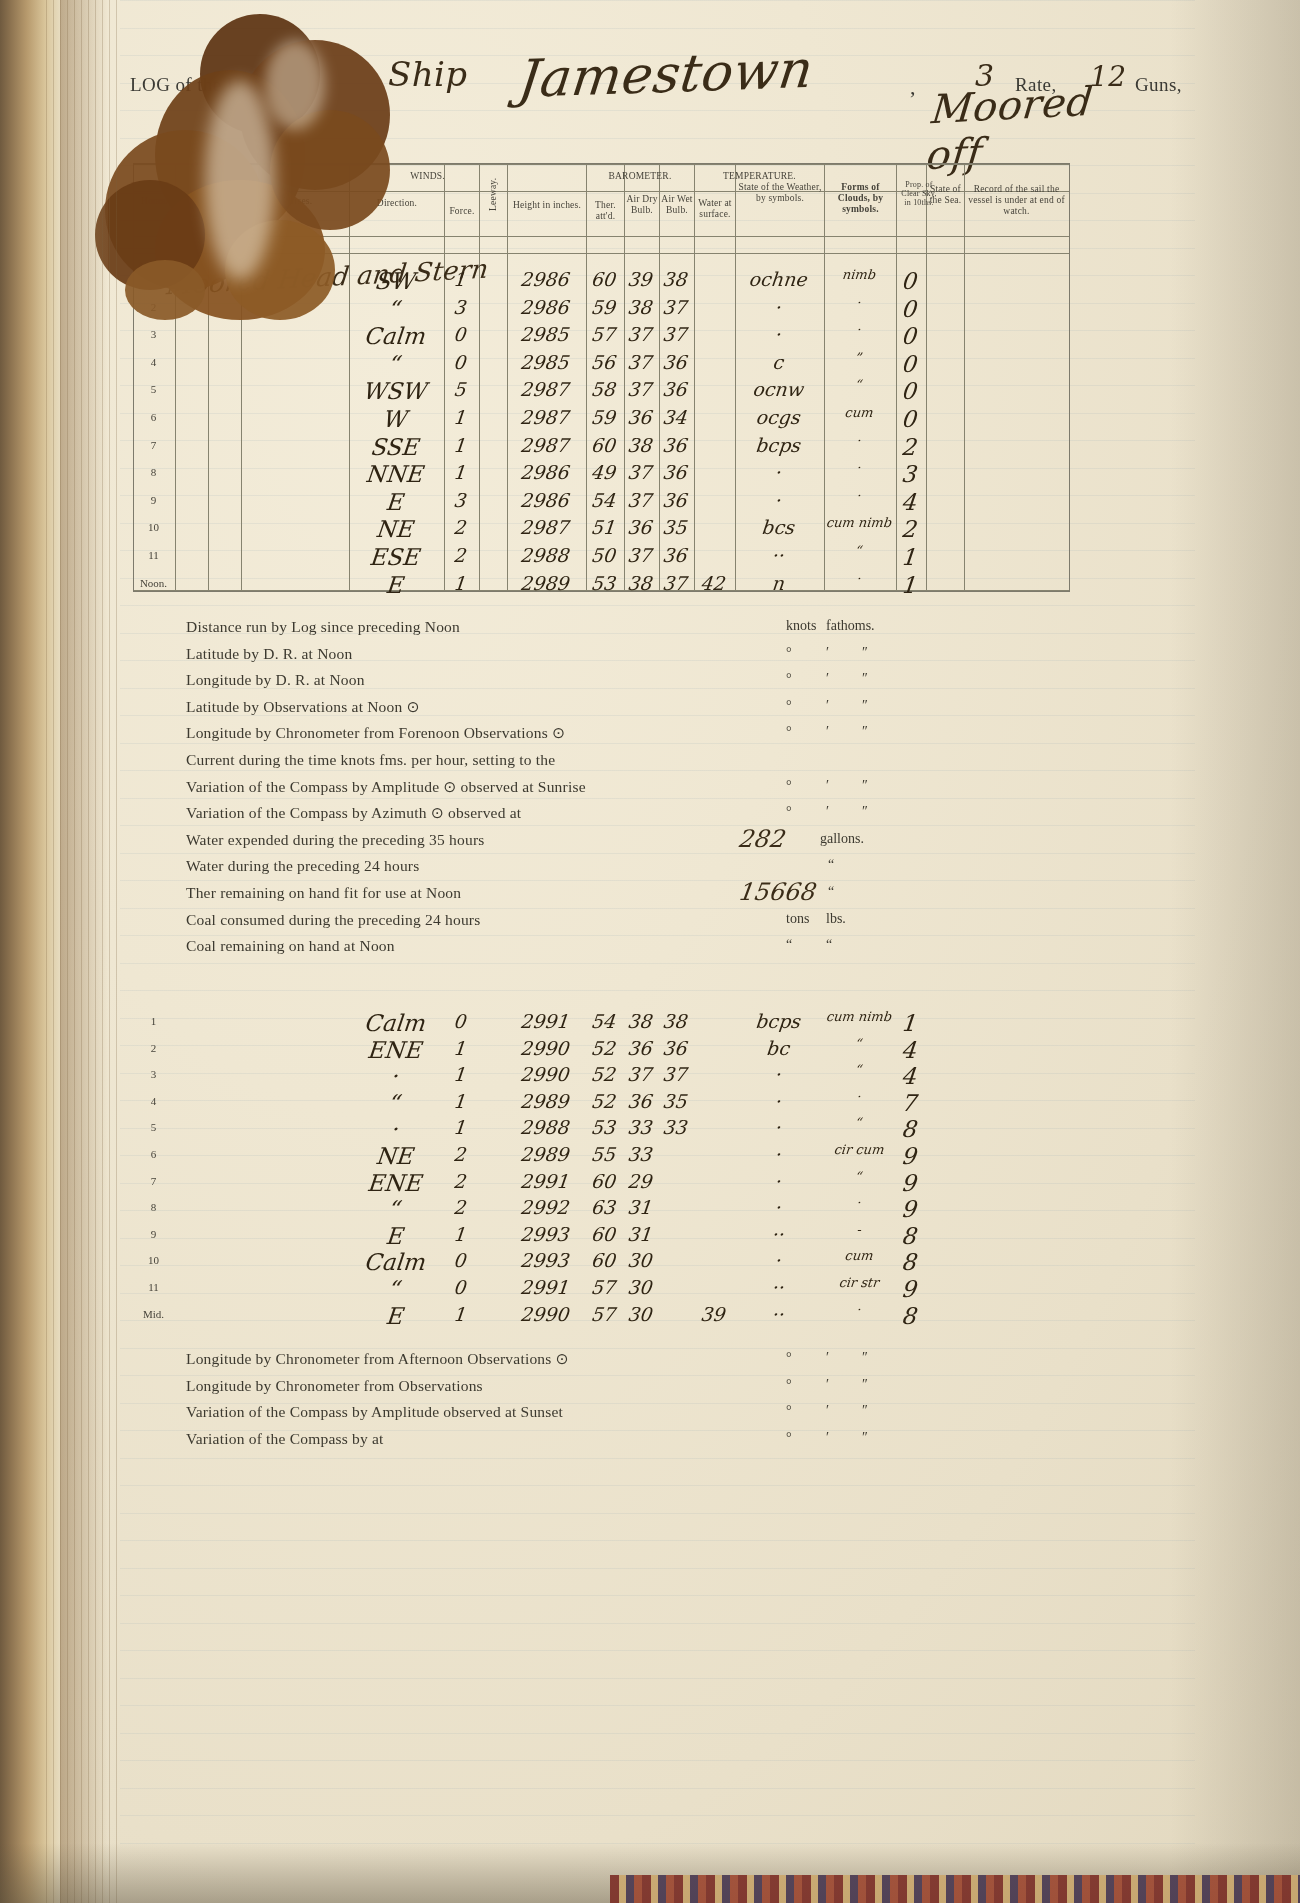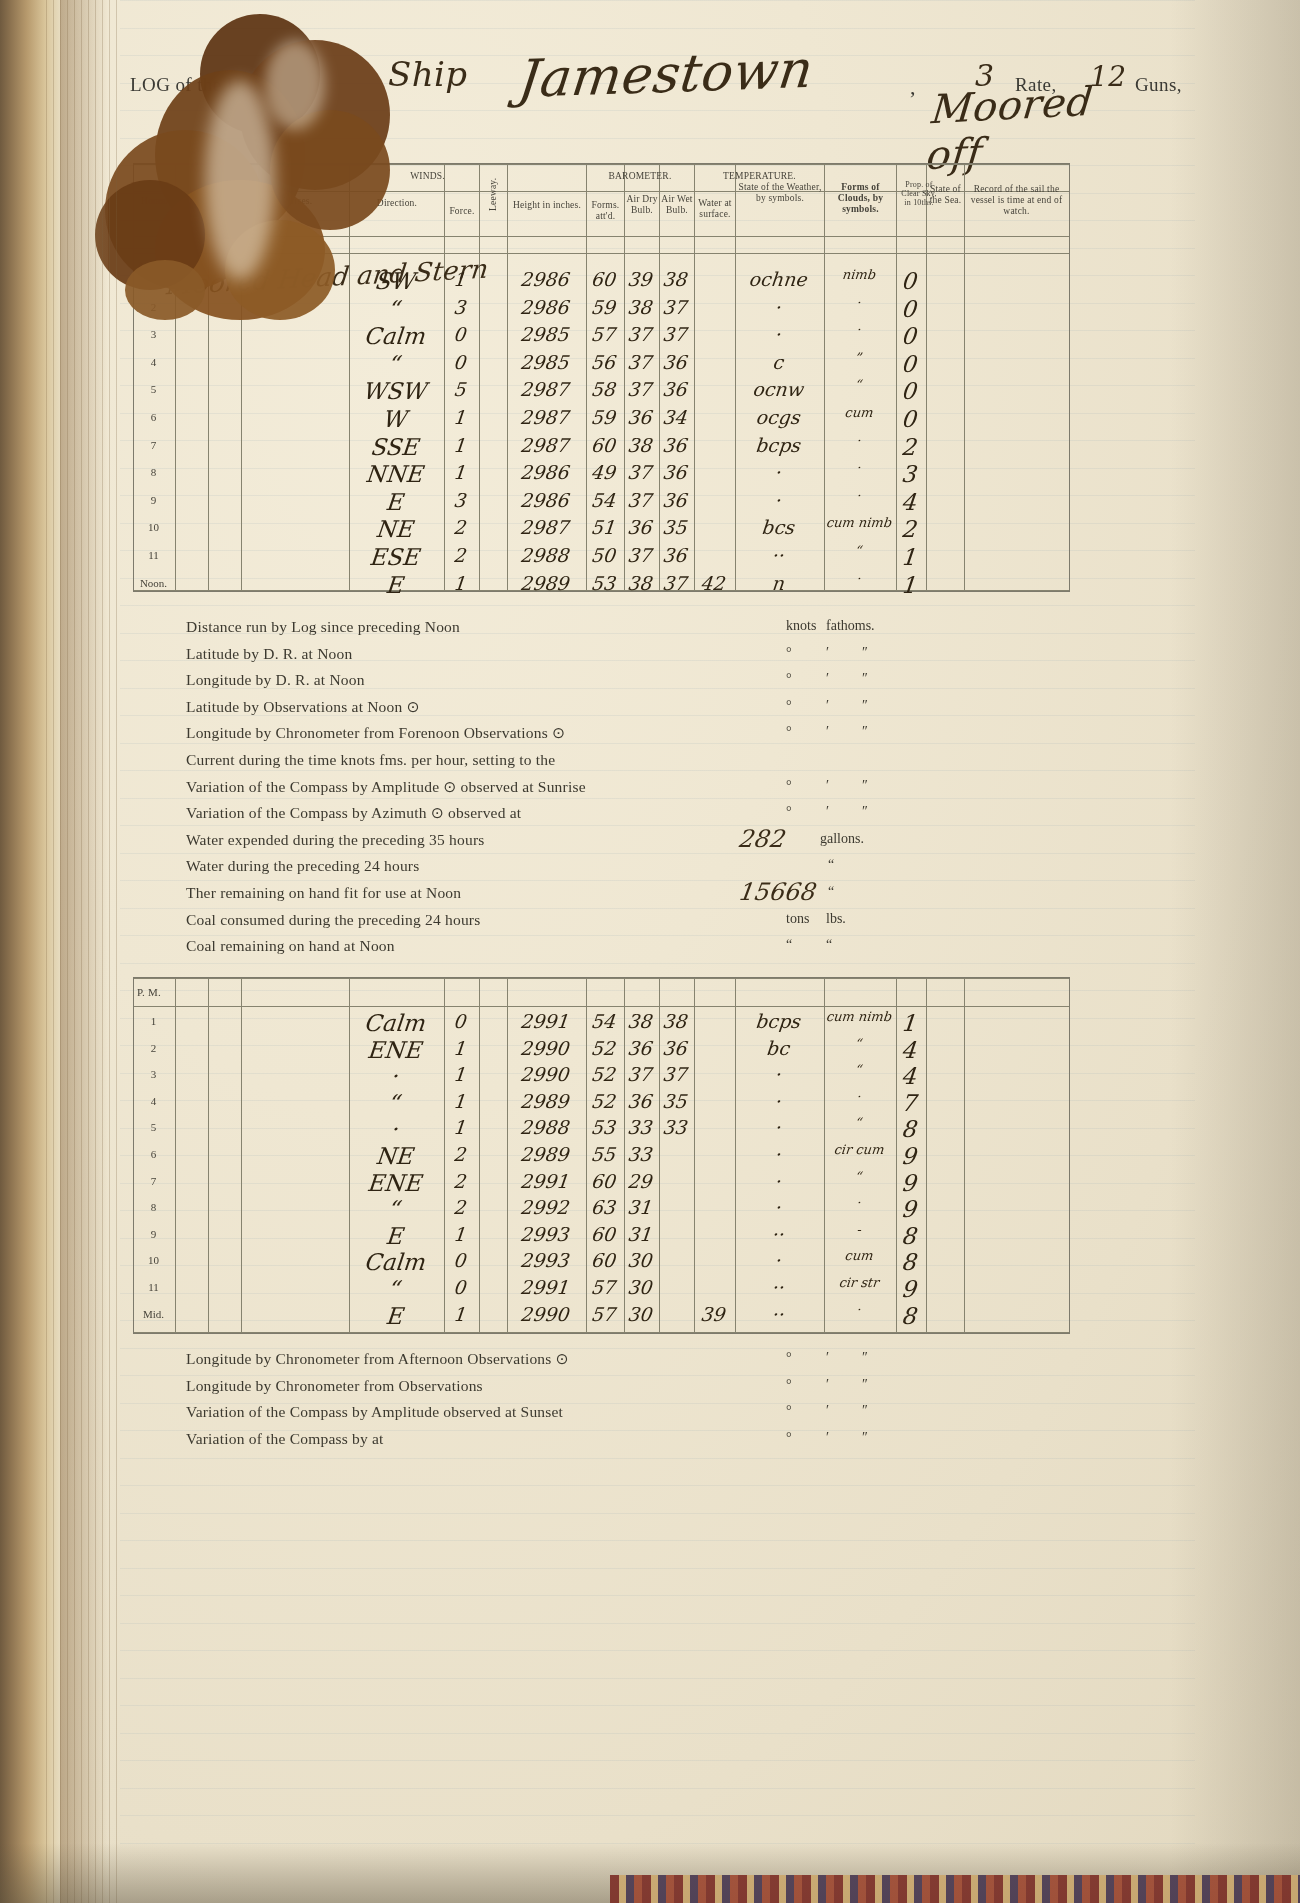"Record of the sail the" div.colhdr { text: time -> under }
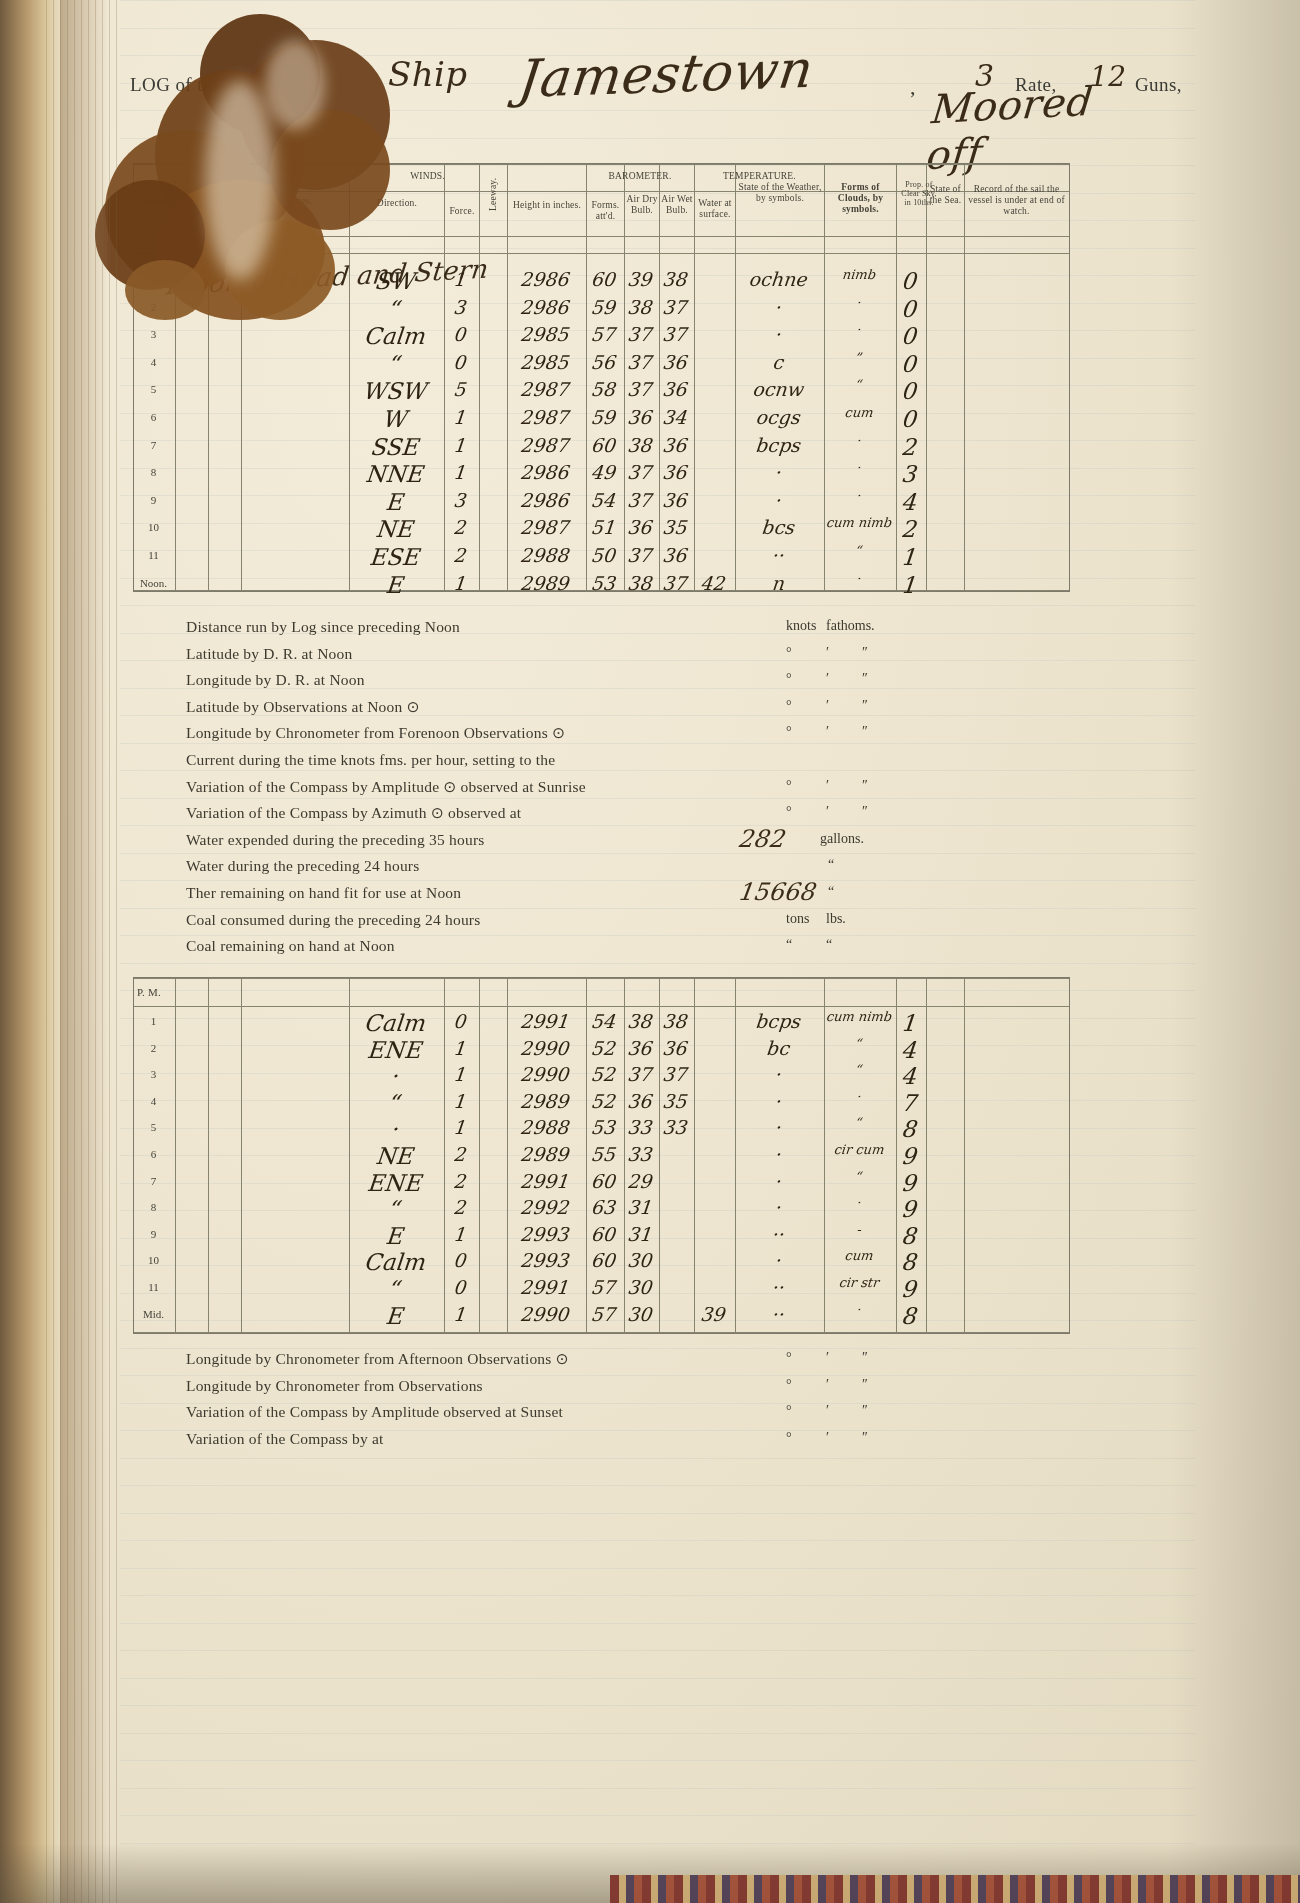"Forms. att'd." div.colhdr { text: Forms -> Ther }
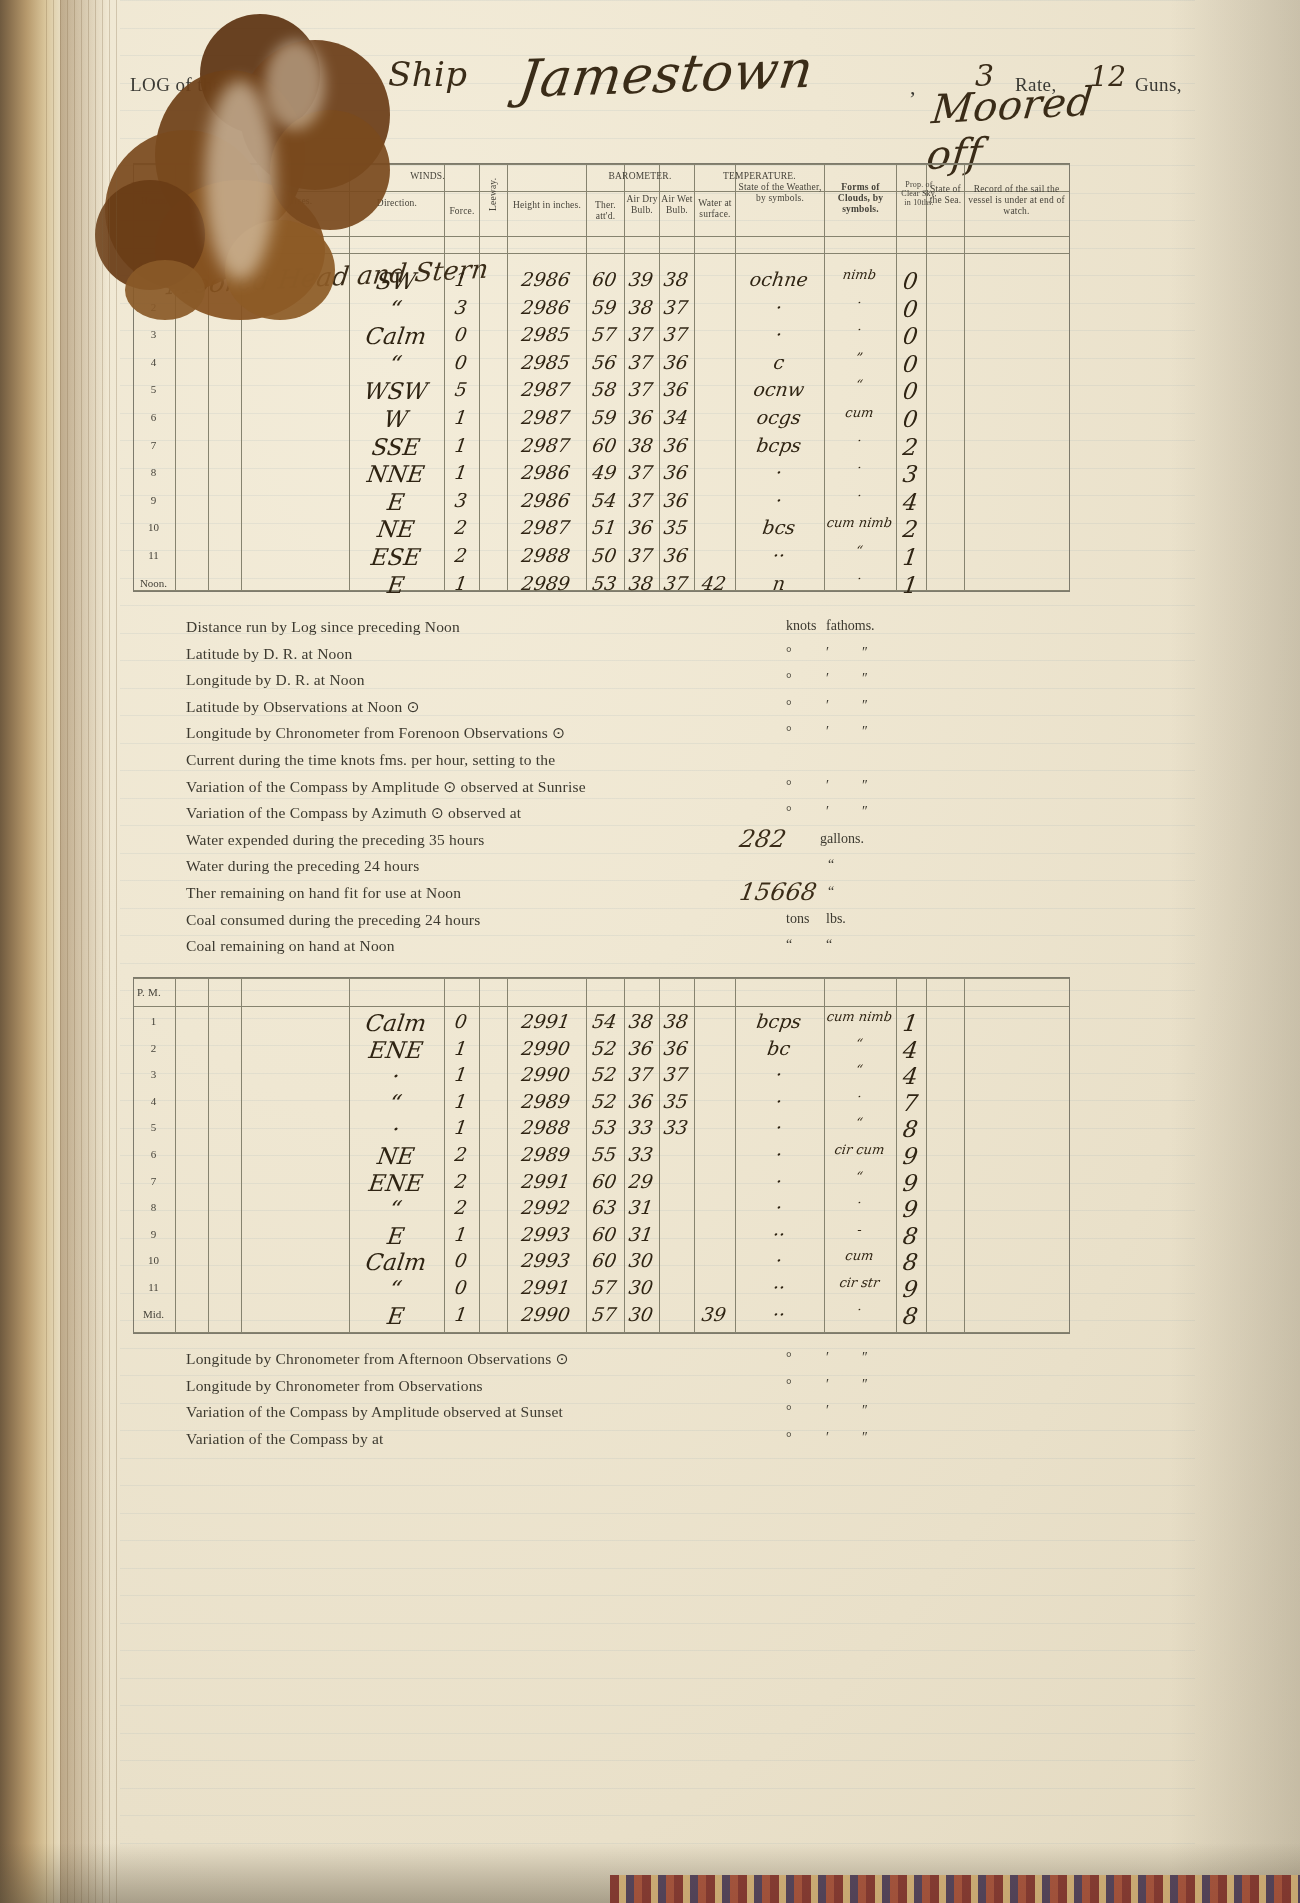"P. M." div.tbl { html: <div> <div></div> <div></div> <div></div> <div></div> <div></div> <div></div> <div></div> <div></div> <div></div> <div></div> <div></div> <div></div> <div></div> <div></div> <div></div> <div></div> <div></div> <div></div> <div></div> <div>P. M.</div> </div> -> none }
